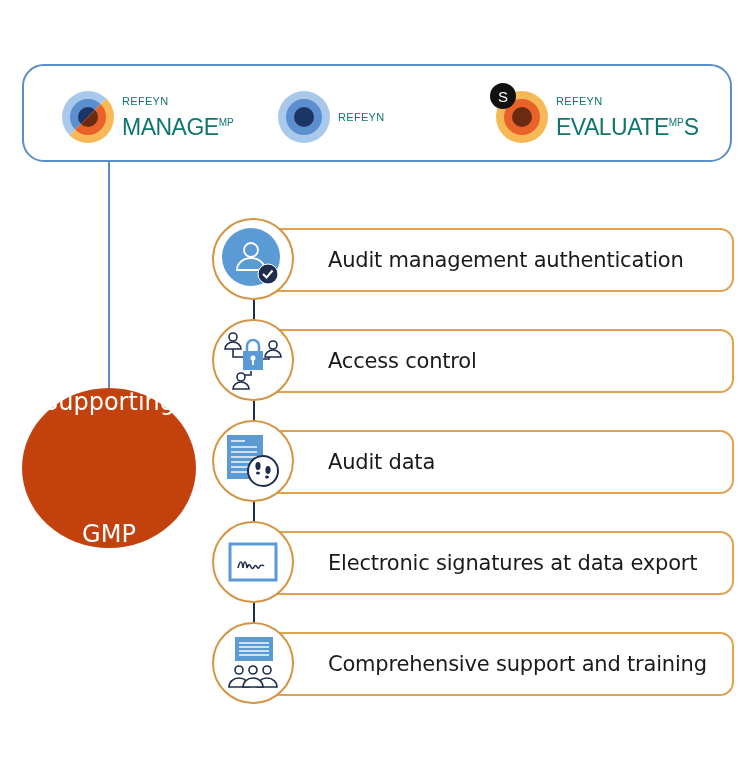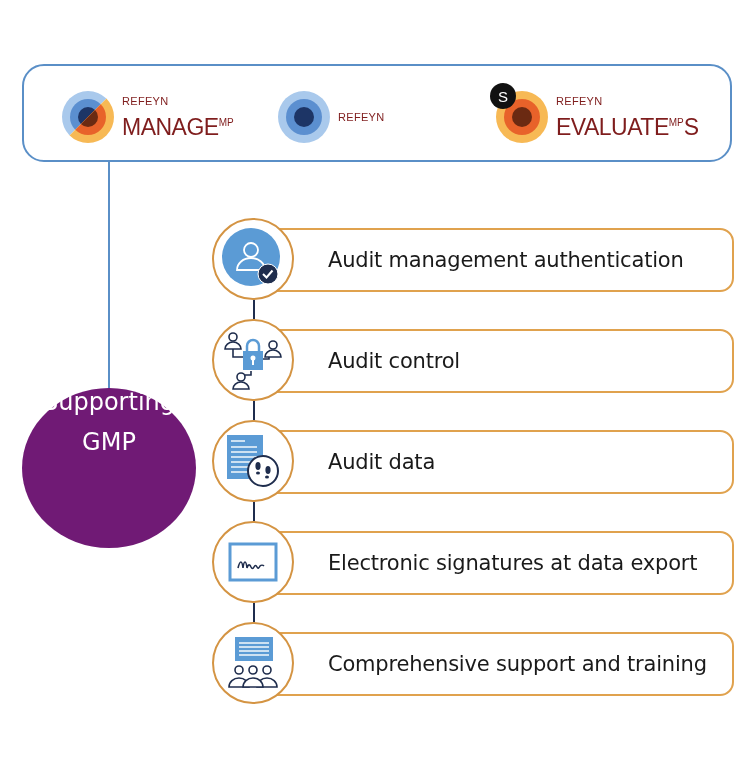"REFEYN" .brand .txt { color: #7f1d1d -> #0f766e }
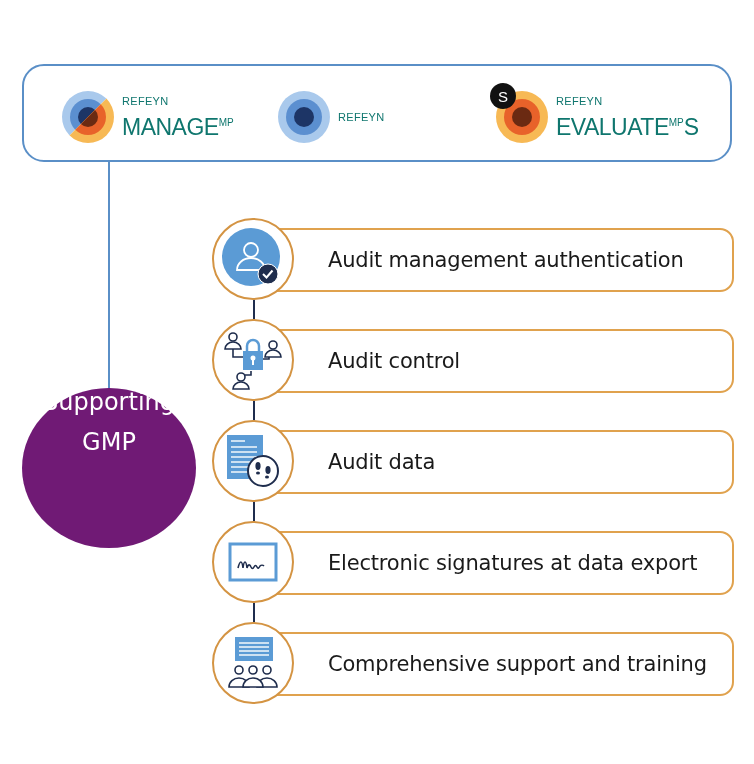"Audit control" div.label { text: Audit -> Access }
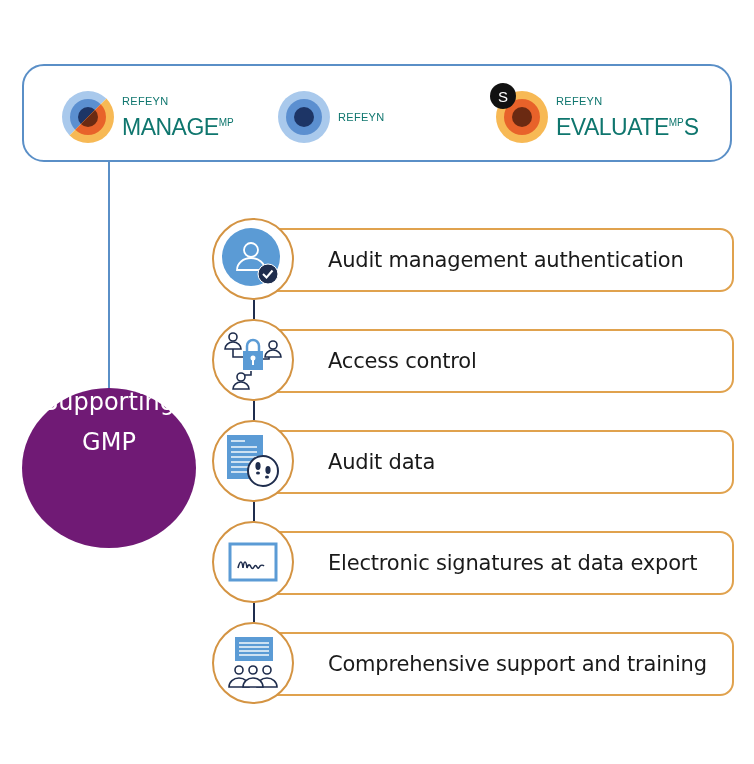"Supporting" .gmp-circle { background: #701a75 -> #c2410c; justify-content: flex-start -> space-between }
